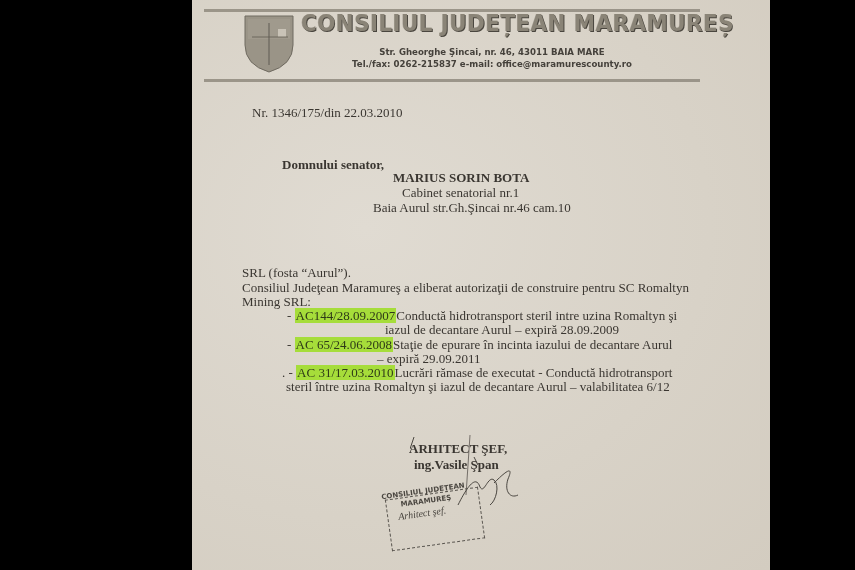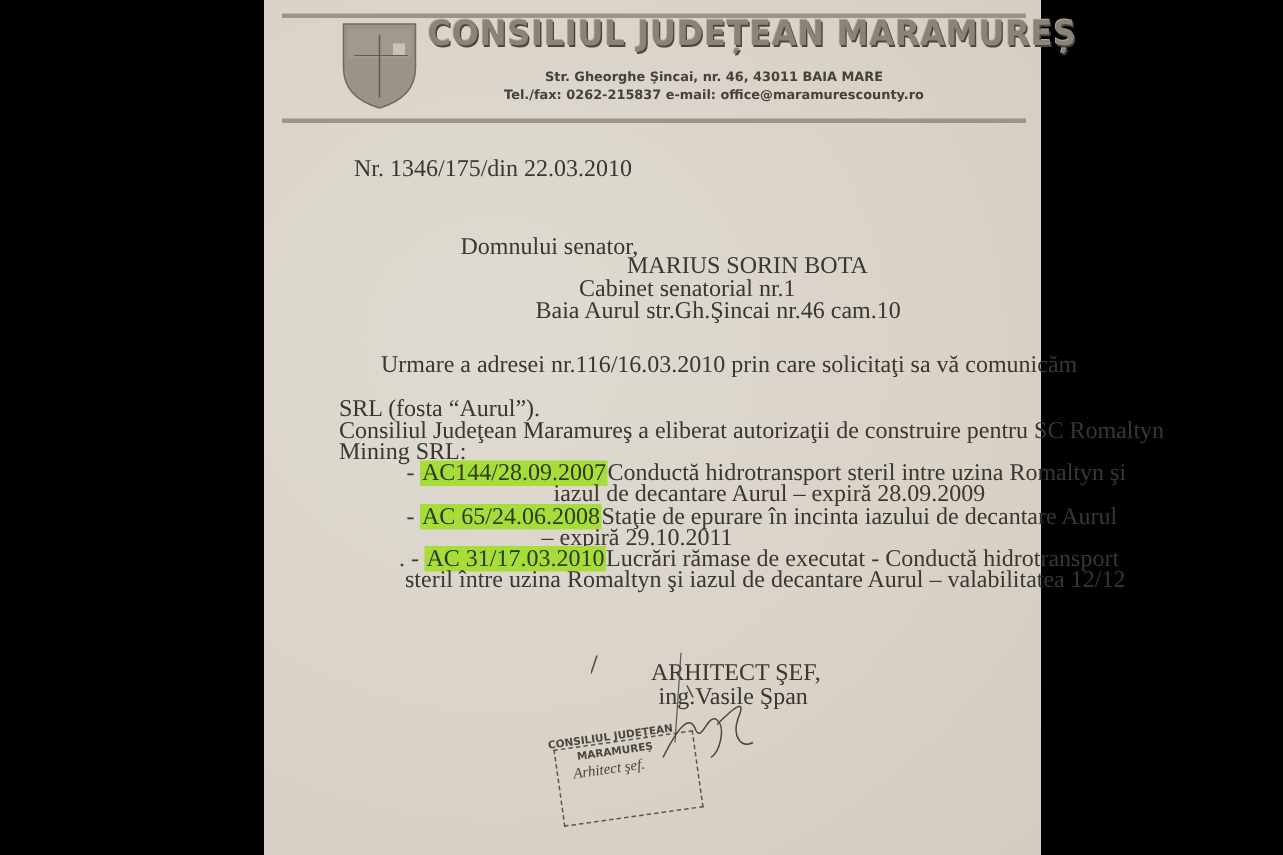"CONSILIUL JUDEȚEAN MARAMUREȘ" .paper { left: 176px -> 192px; width: 518px -> 578px }
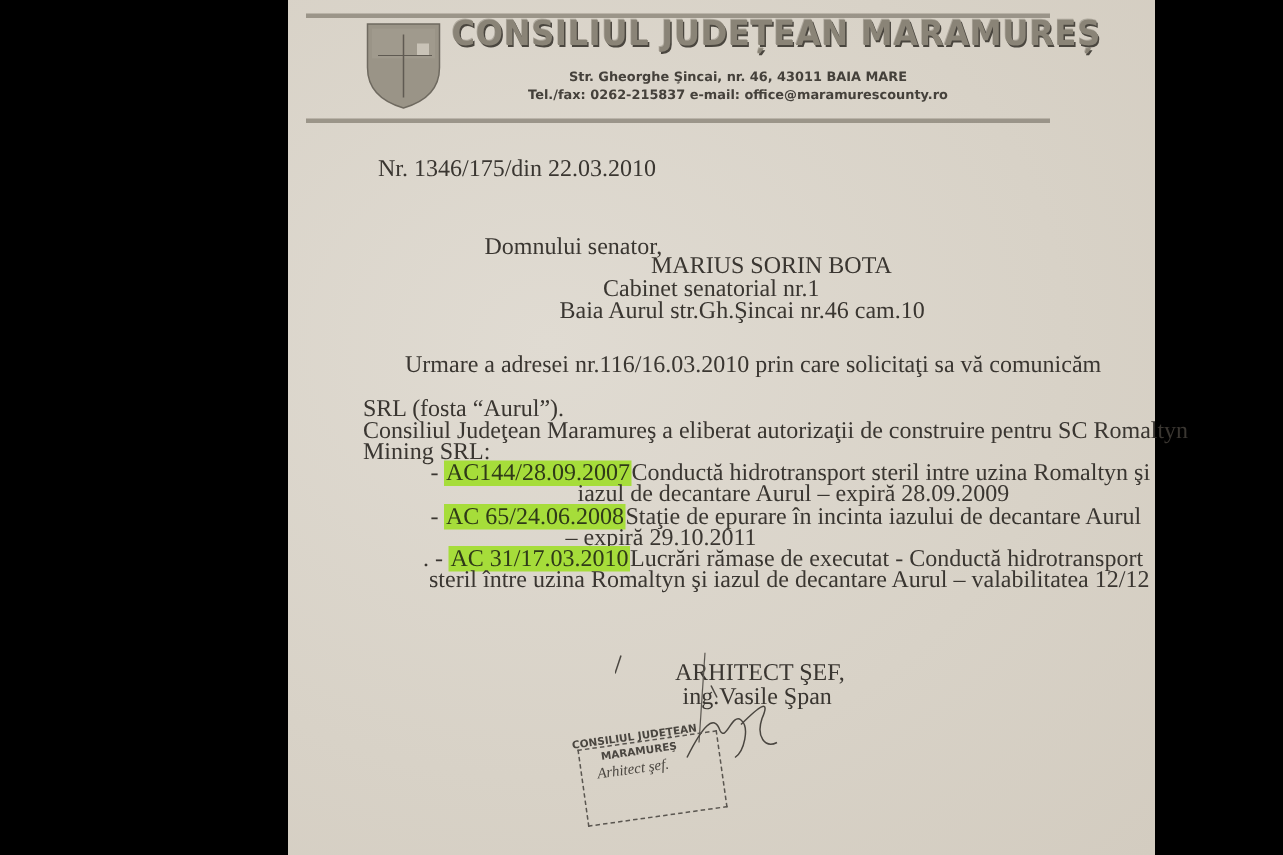"Nr. 1346/175/din 22.03.2010" .txt { font-size: 16px -> 13px }
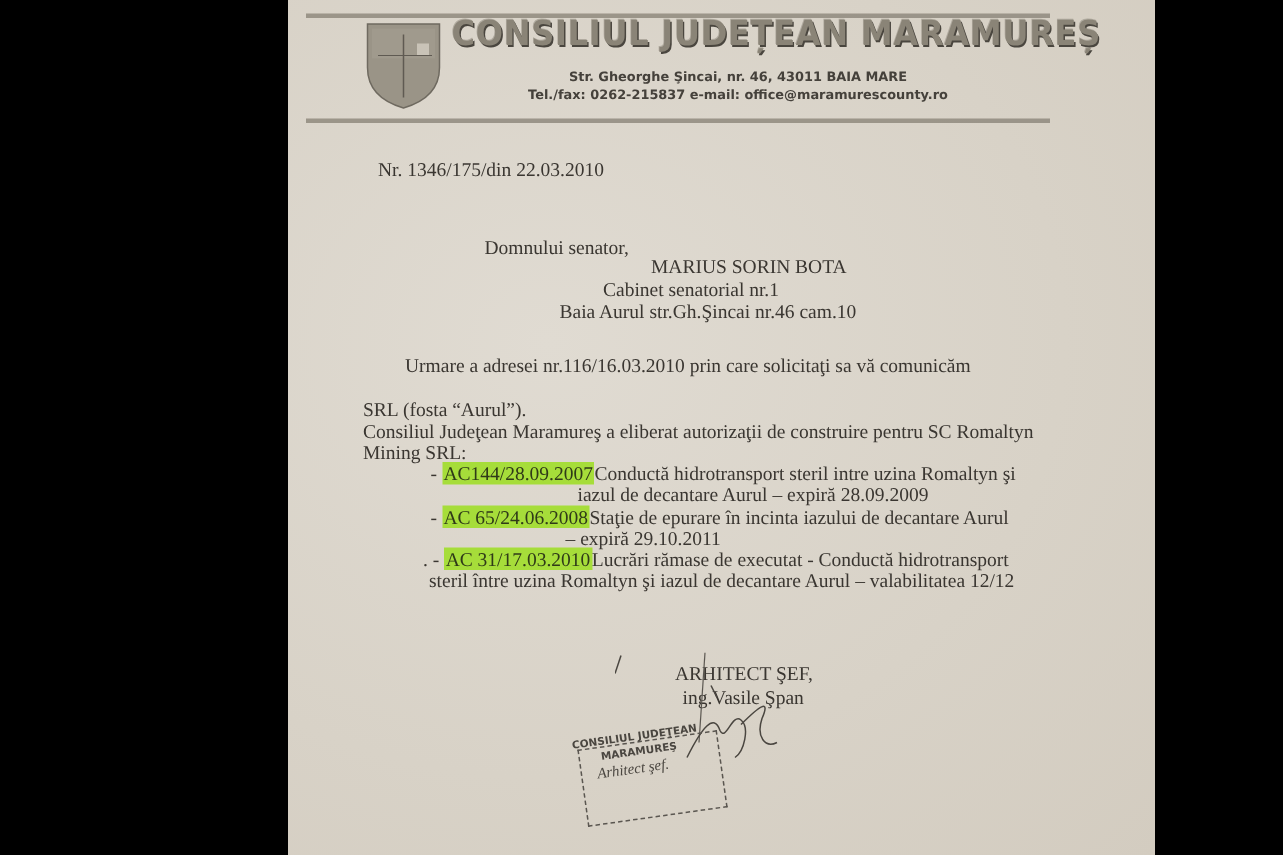"Domnului senator," .b { font-weight: normal -> bold; margin-left: 41px -> none }
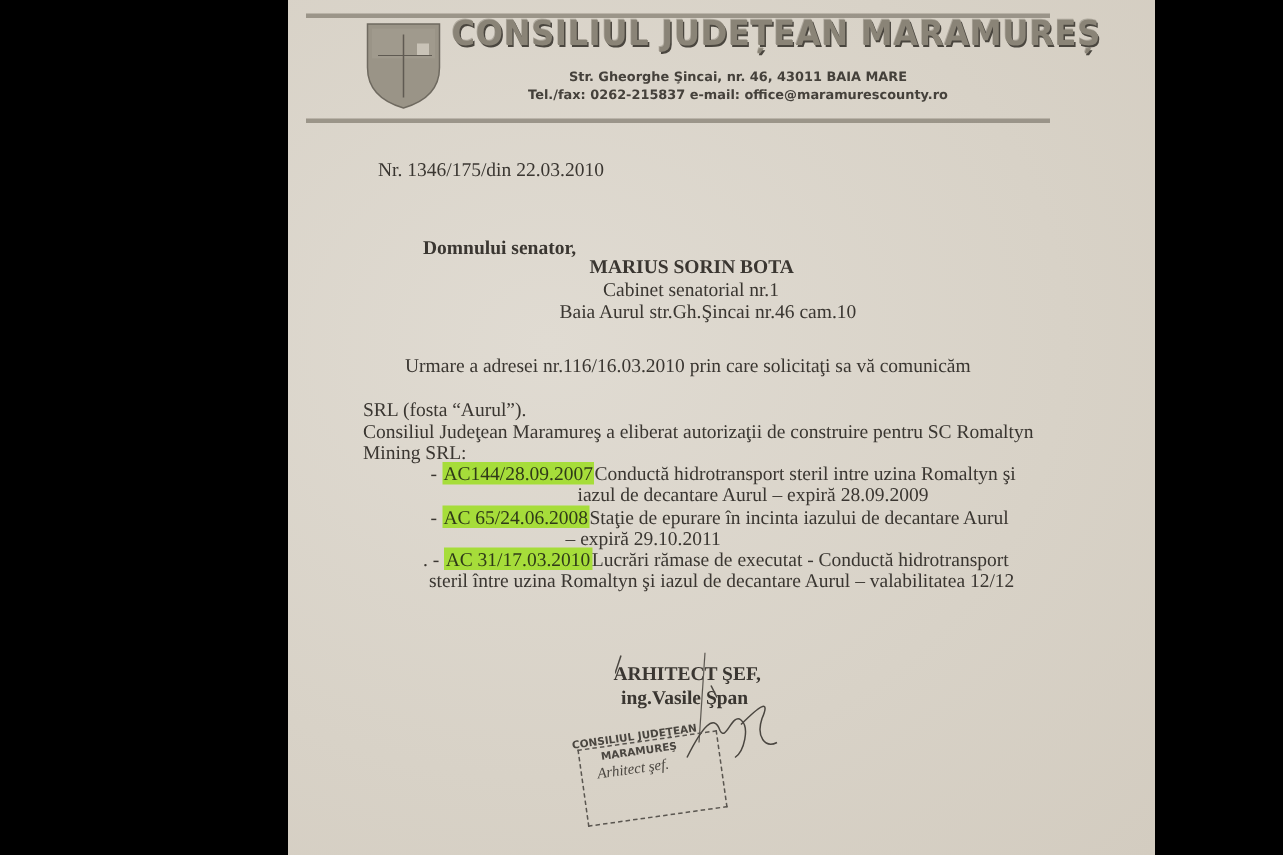"Urmare a adresei nr.116/16.03.2010 prin" div.txt { html: <div>Urmare a adresei nr.116/16.03.2010 prin care solicitaţi sa vă comunicăm</div> -> none }
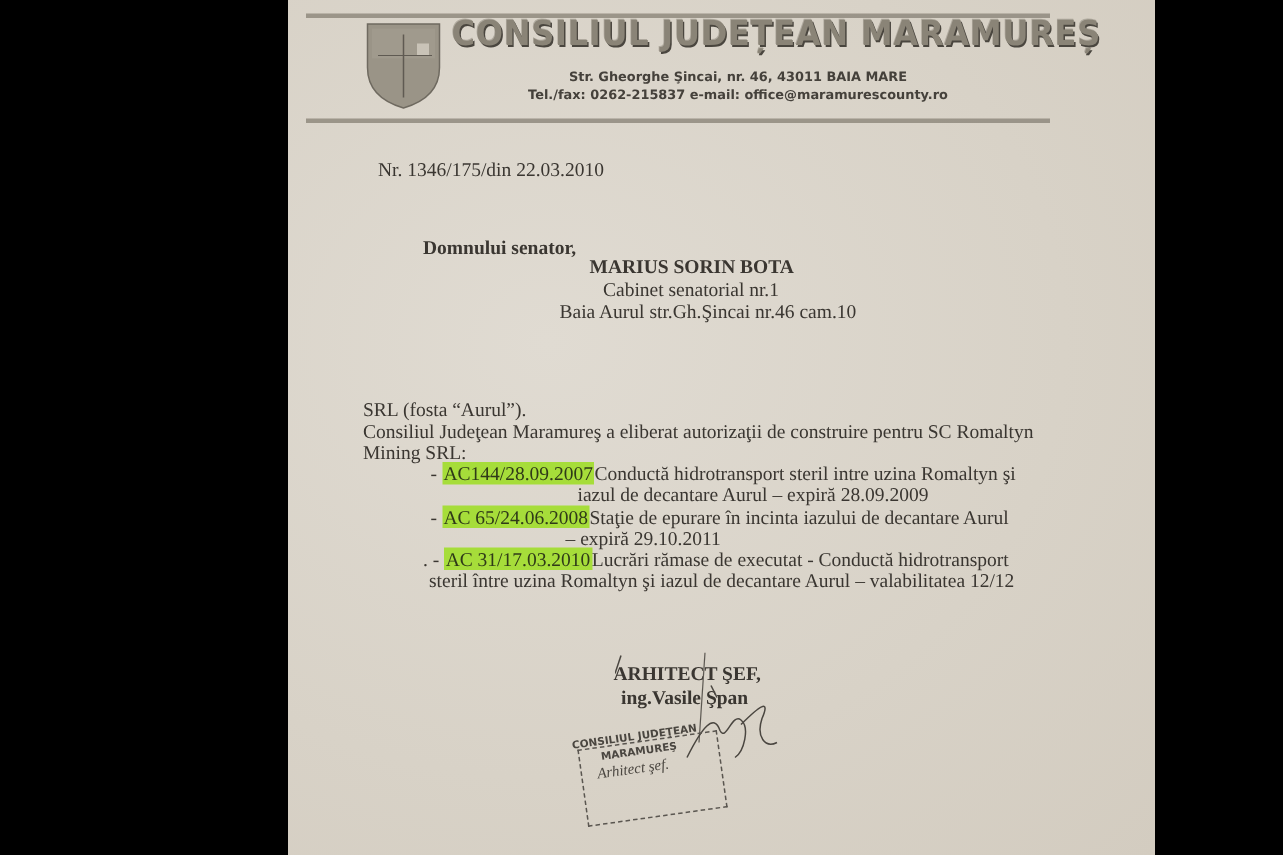"– expiră 29.10.2011" div.txt { text: 29.10.2011 -> 29.09.2011 }
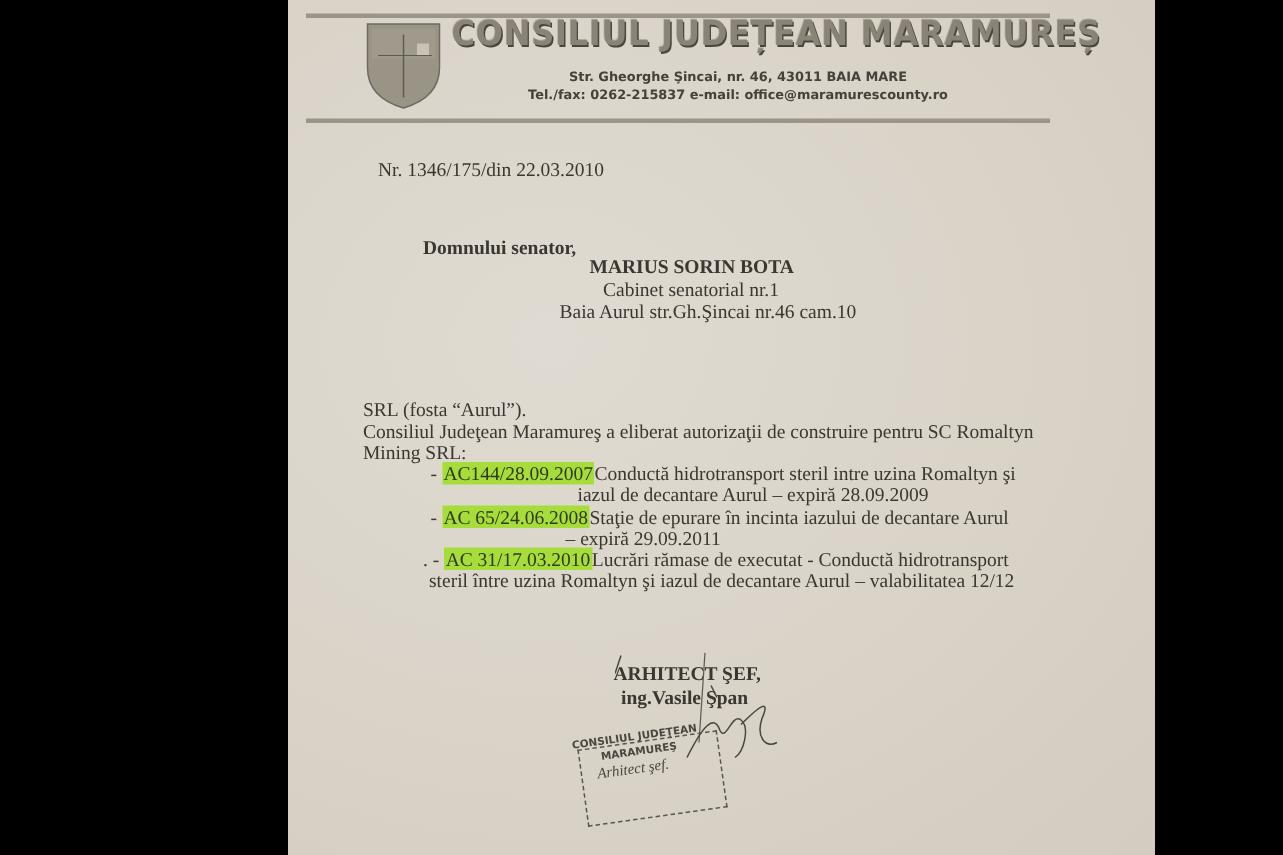"steril între uzina Romaltyn şi" div.txt { text: 12/12 -> 6/12 }
